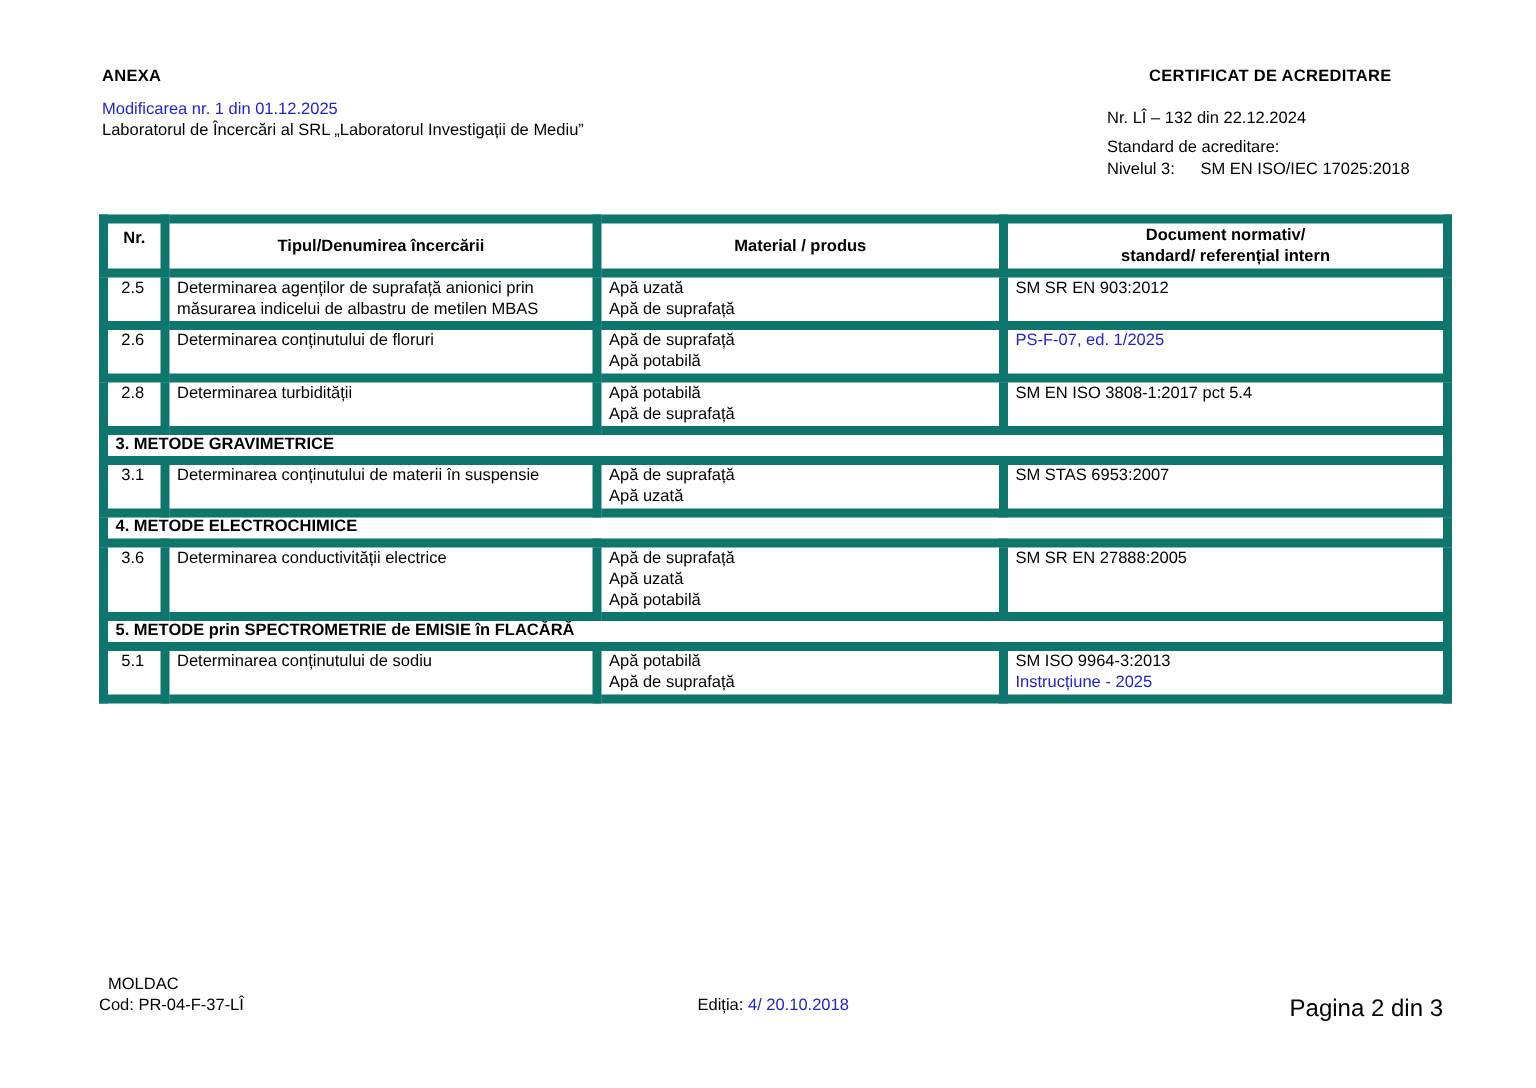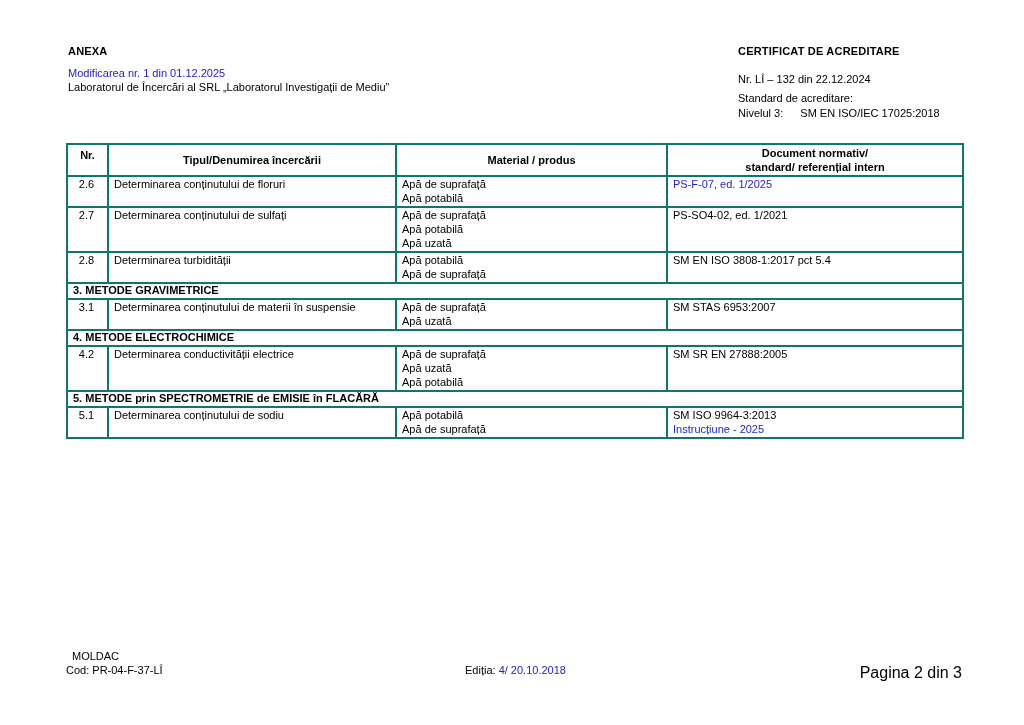"CERTIFICAT DE ACREDITARE" .cert-title { margin-left: none -> 28px }
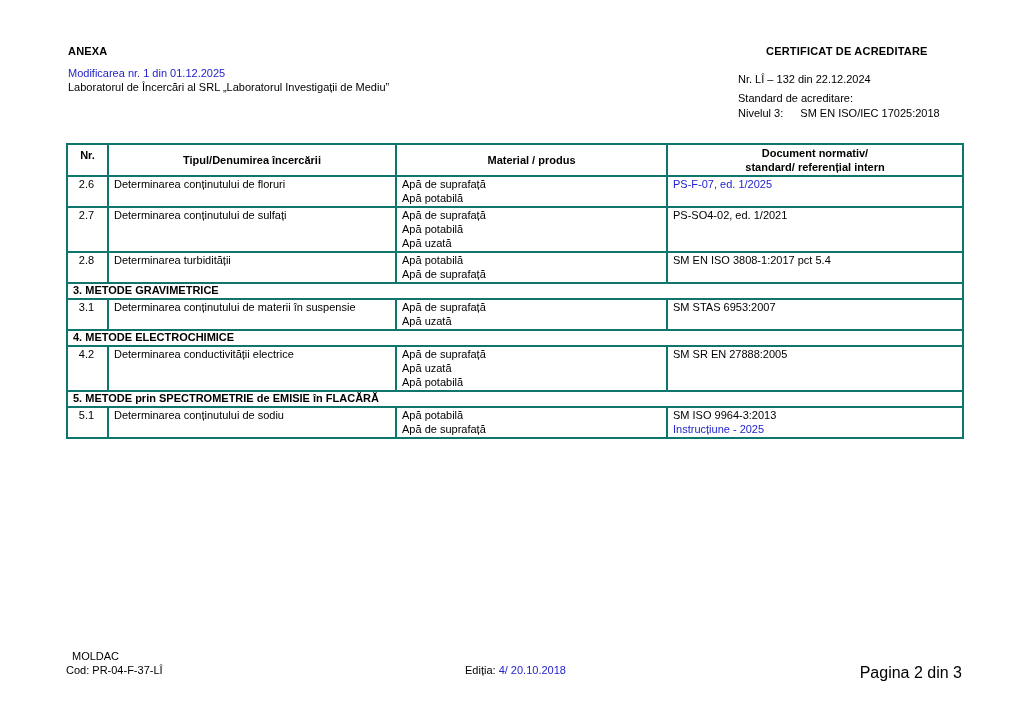"Nr." .acc th, .acc td { border: 2px solid #0f766e -> 6px solid #0f766e }
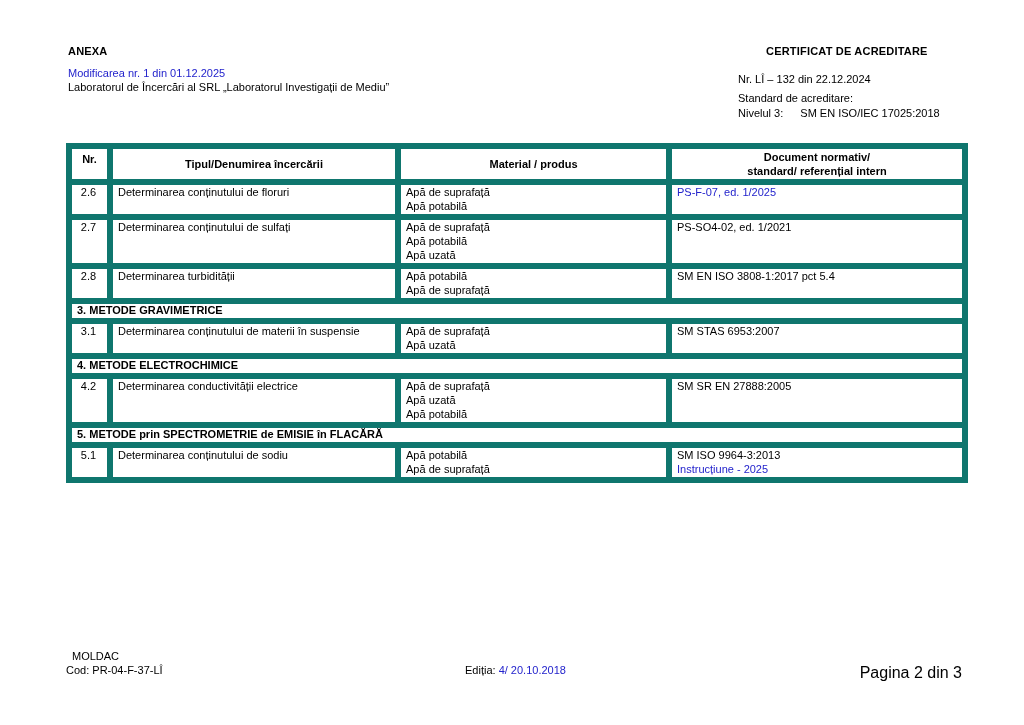"2.5" tr.data-row { html: none -> <tr> <td>2.5</td> <td>Determinarea agenților de suprafață anionici prin măsurarea indicelui de albastru de metilen MBAS</td> <td> <div>Apă uzată</div> <div>Apă de suprafață</div> </td> <td> <div>SM SR EN 903:2012</div> </td> </tr> }
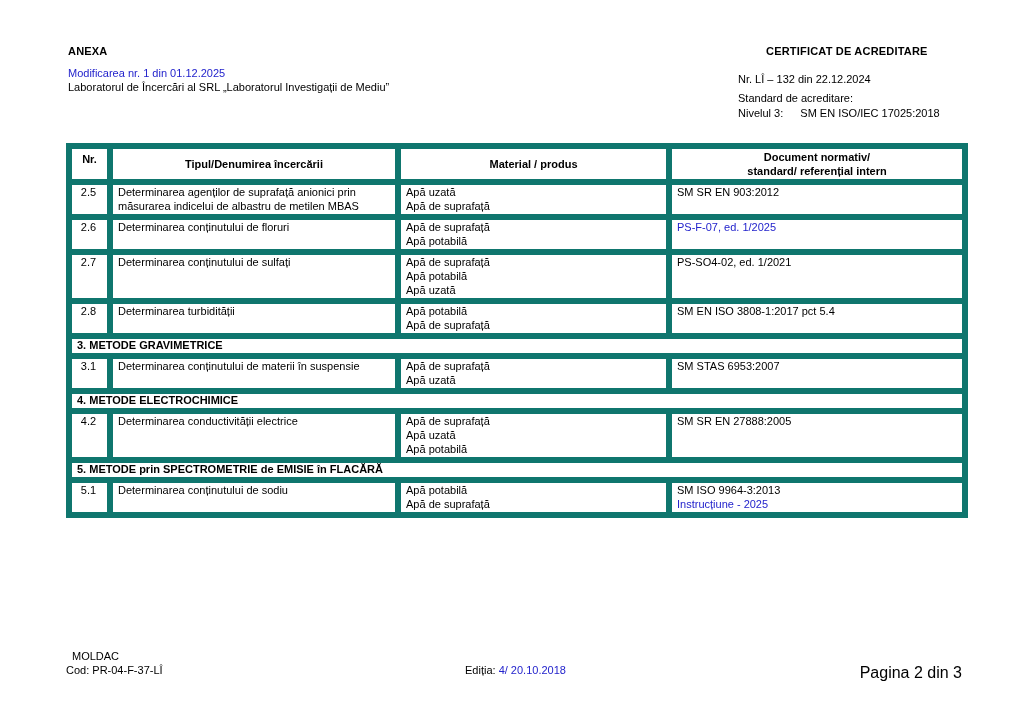"2.7" tr.data-row { html: <tr> <td>2.7</td> <td>Determinarea conținutului de sulfați</td> <td> <div>Apă de suprafață</div> <div>Apă potabilă</div> <div>Apă uzată</div> </td> <td> <div>PS-SO4-02, ed. 1/2021</div> </td> </tr> -> none }
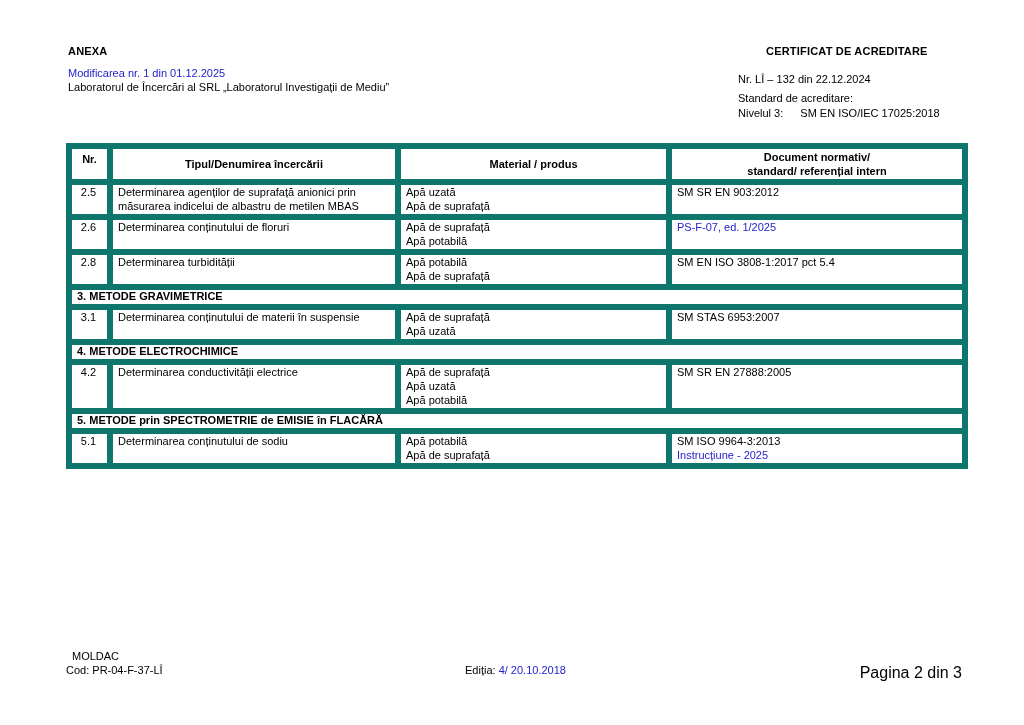"4.2" td.nr { text: 4.2 -> 3.6 }
